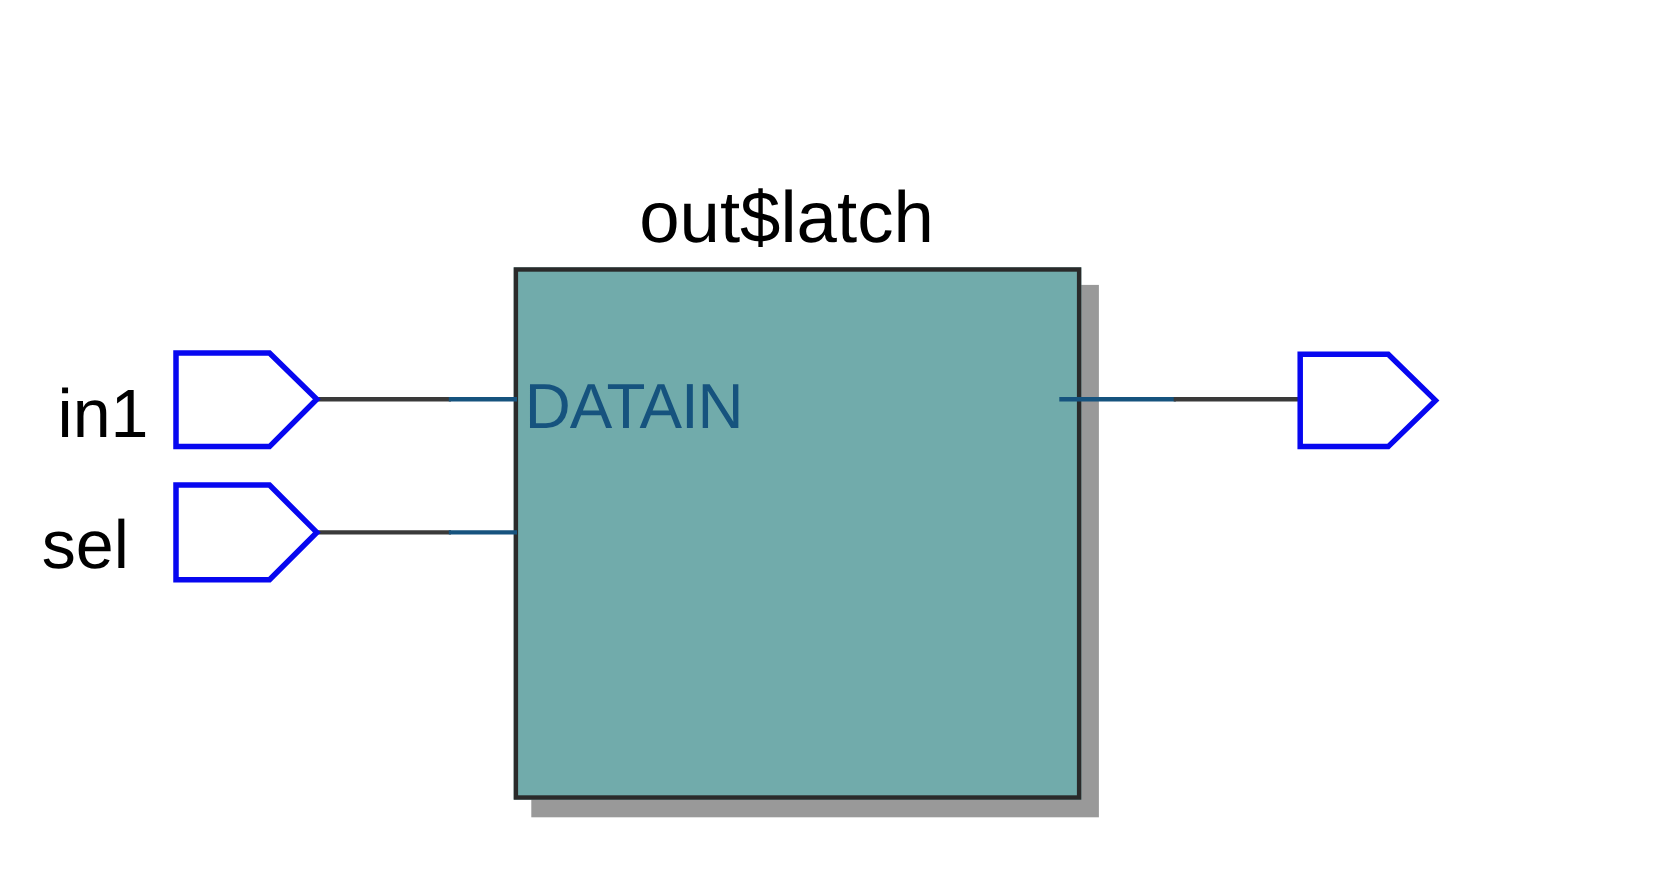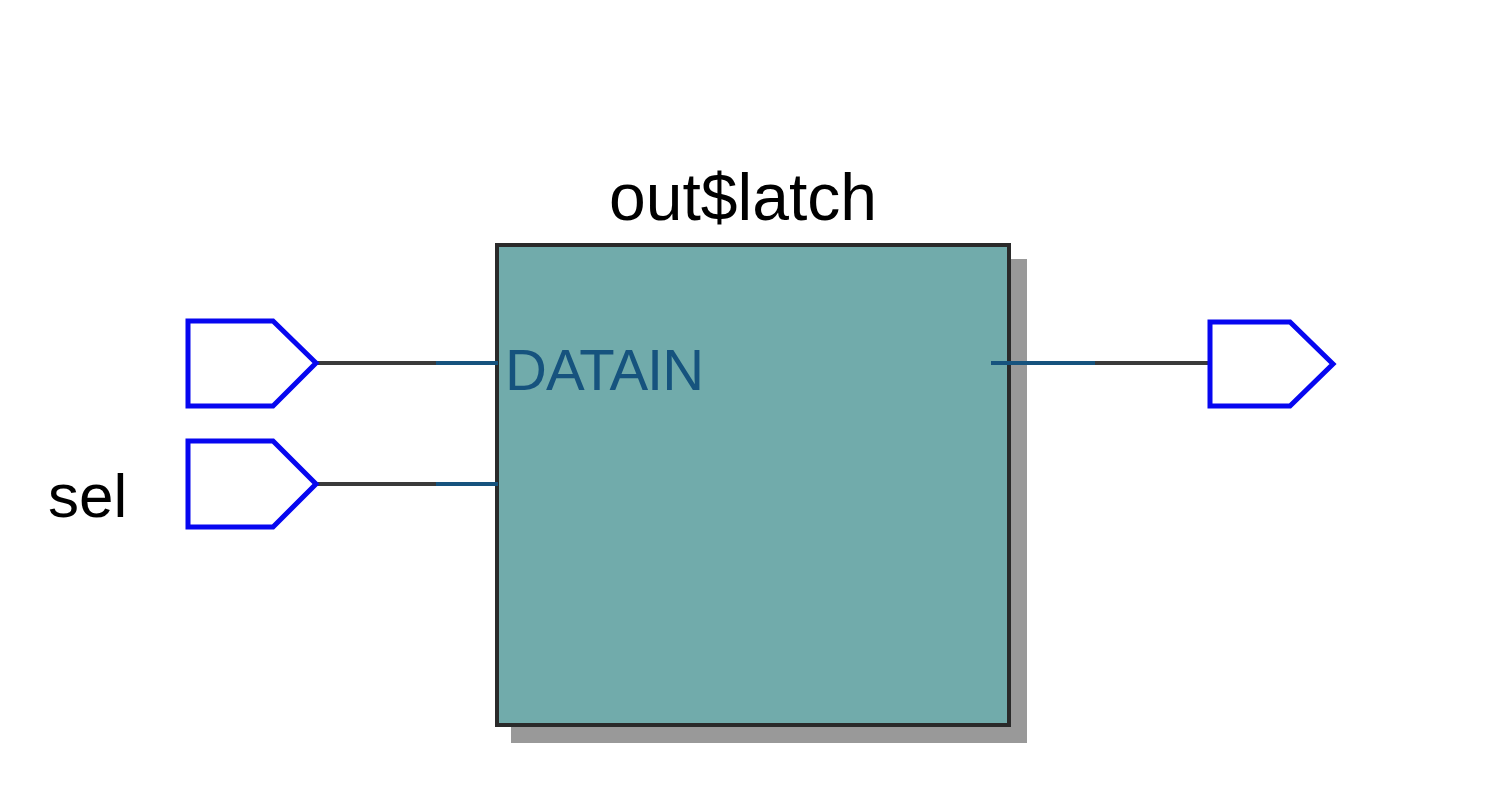"out$latch" #canvas { margin-left: 28px -> none }
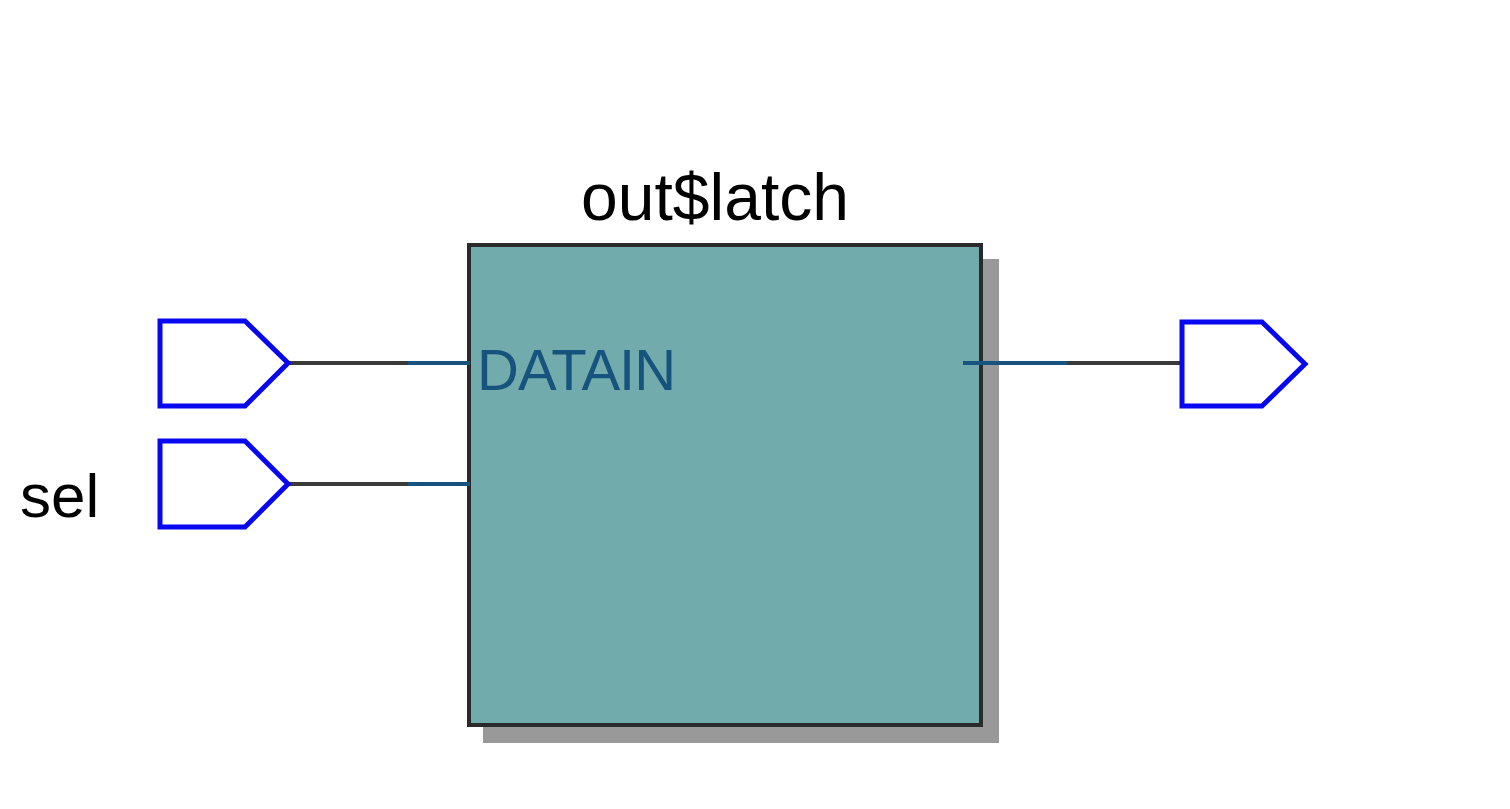"in1" div.txt { html: none -> <div>in1</div> }
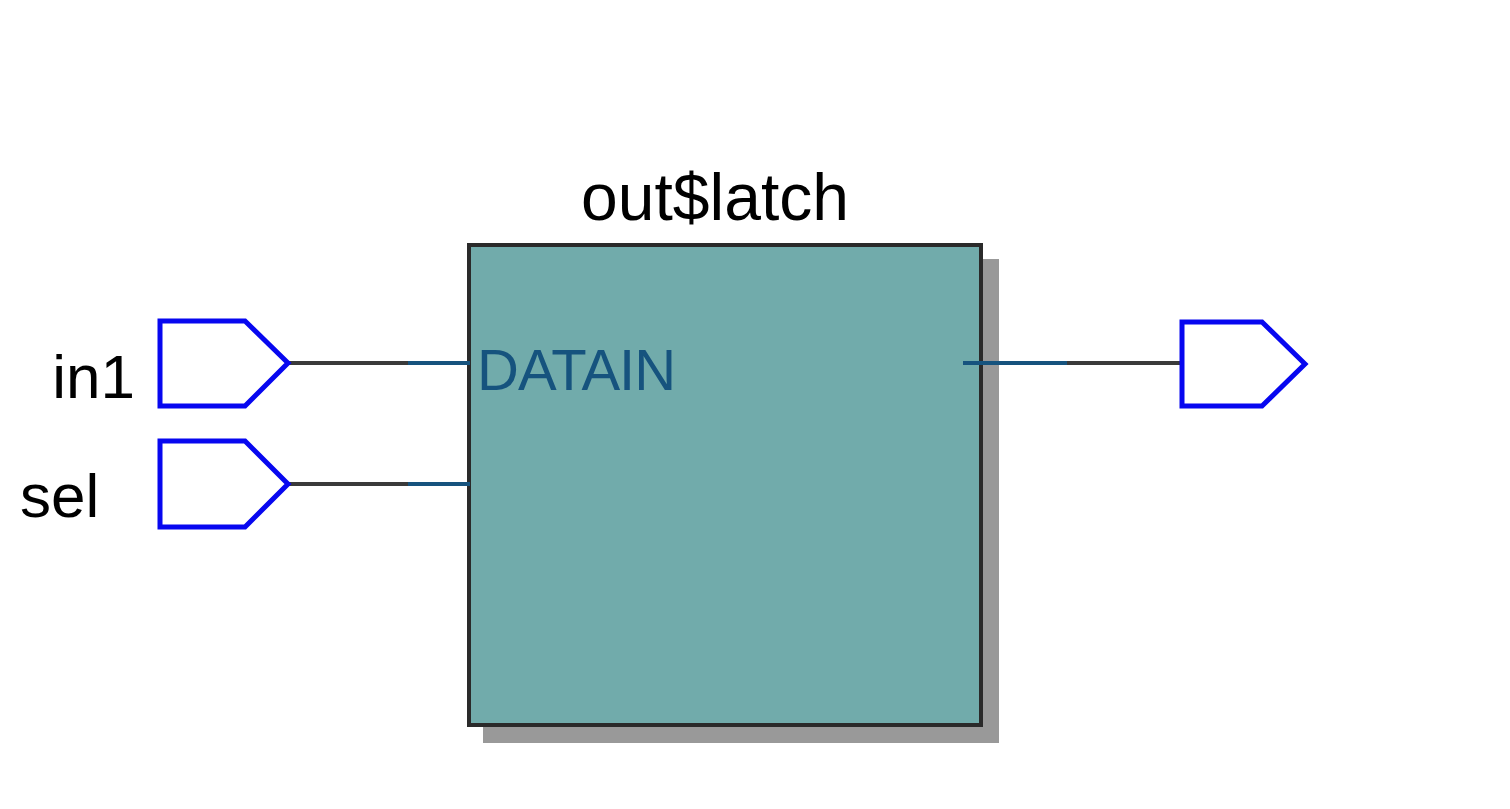"sel" .pin-sel { text-align: left -> center }
